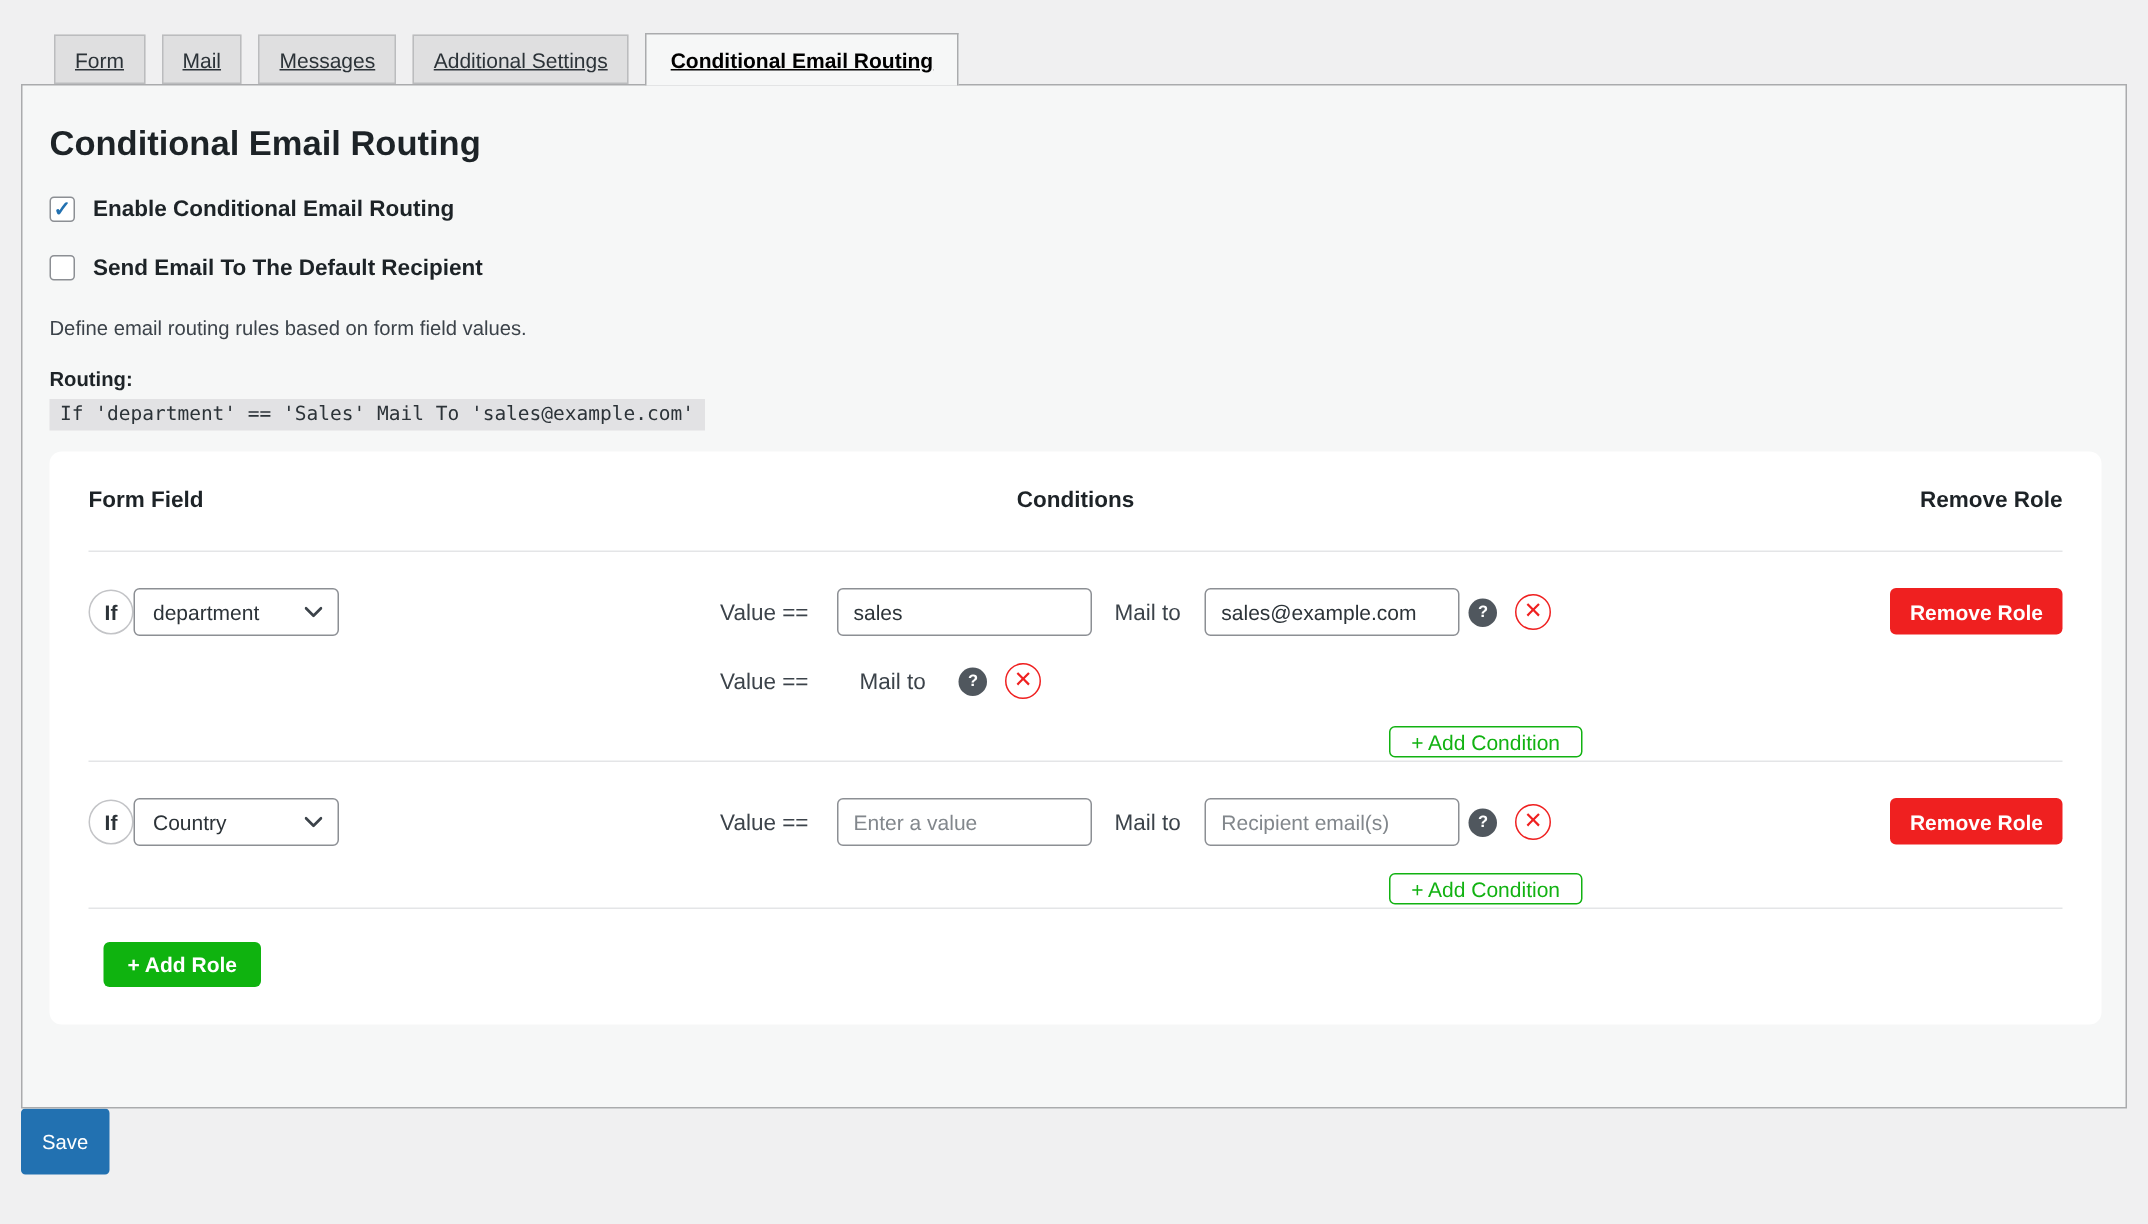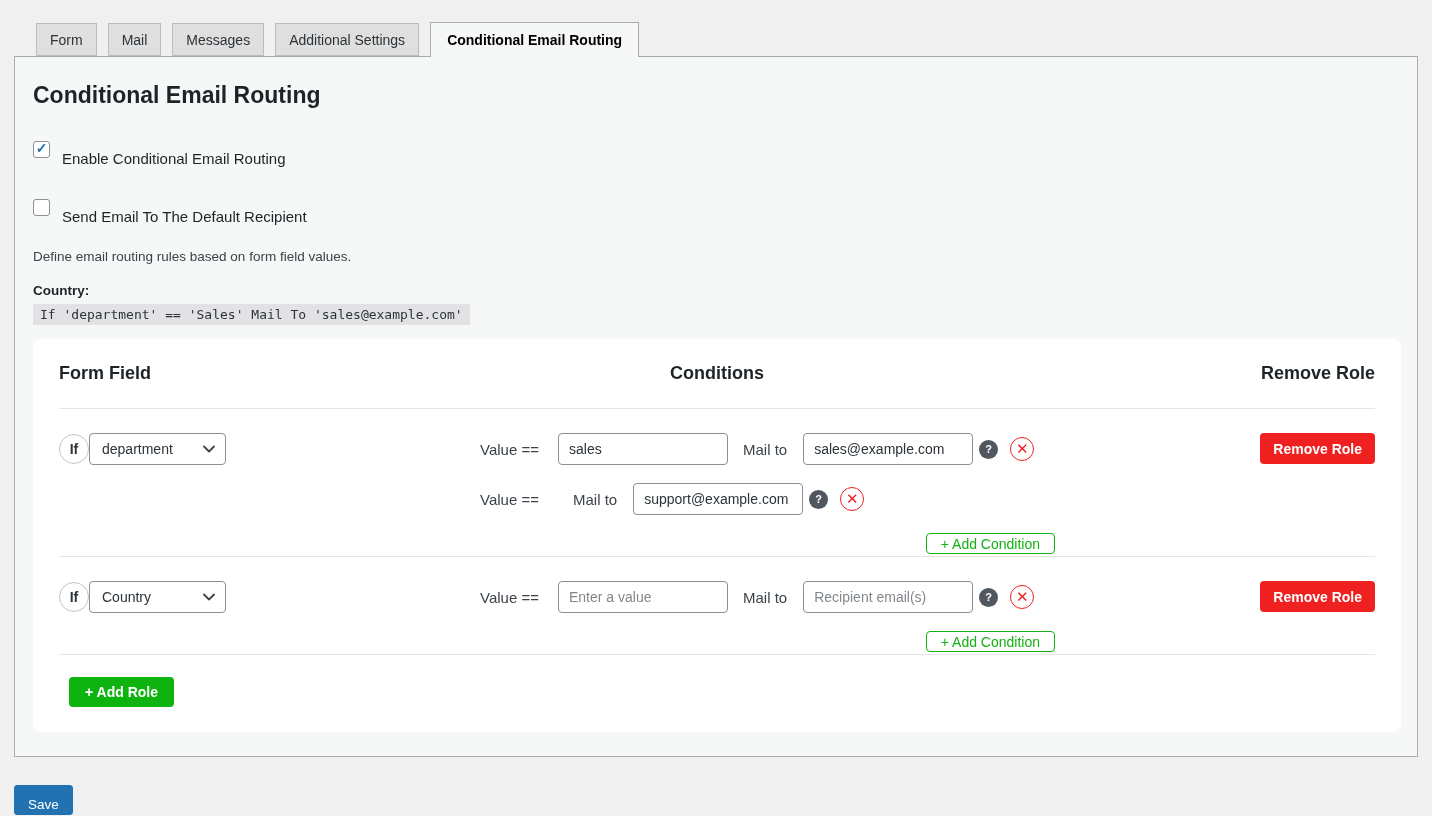"Form" .tab { text-decoration: none -> underline }
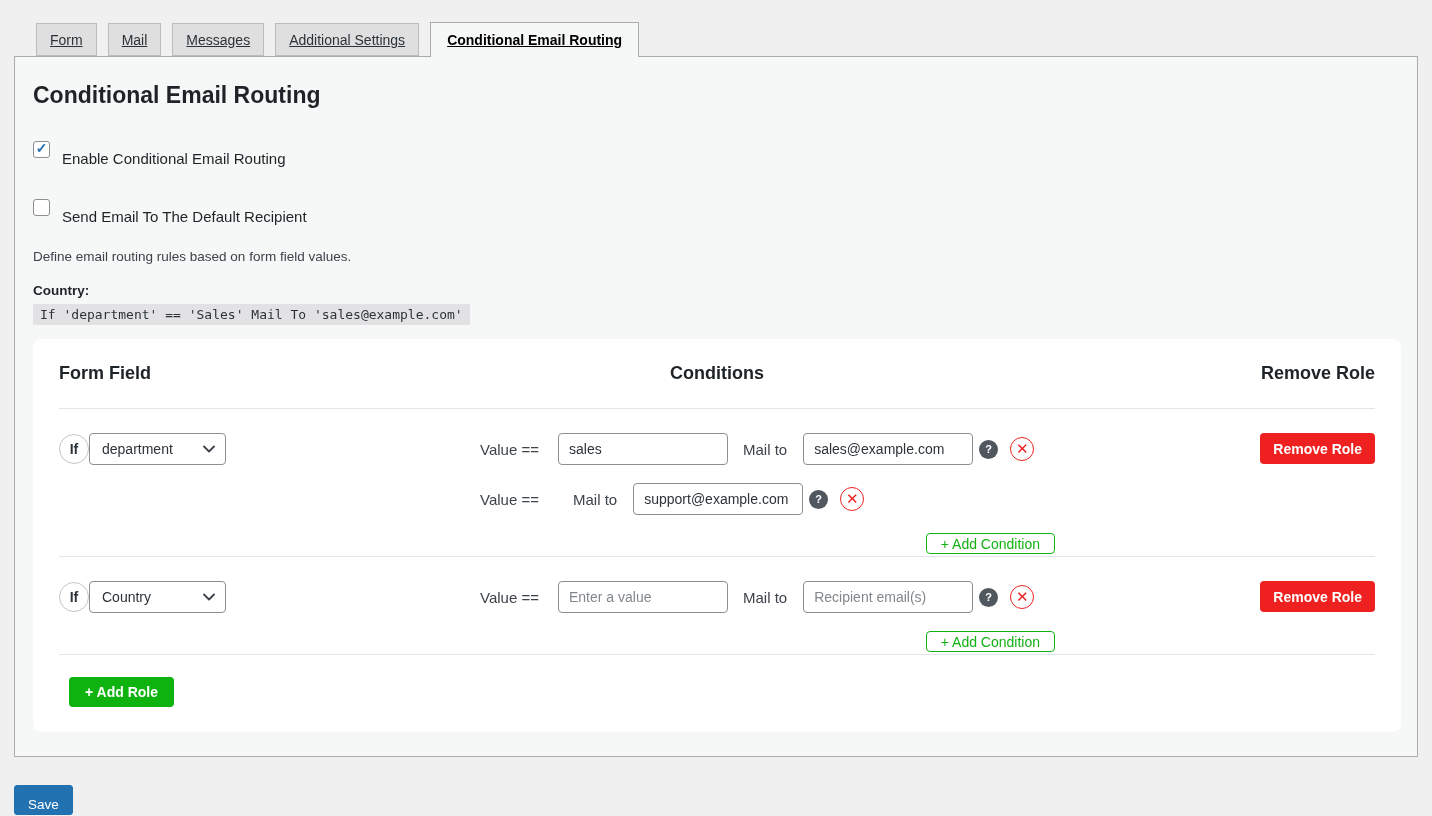"Enable Conditional Email Routing" .check-row label { font-weight: normal -> bold; margin-top: 19px -> none }
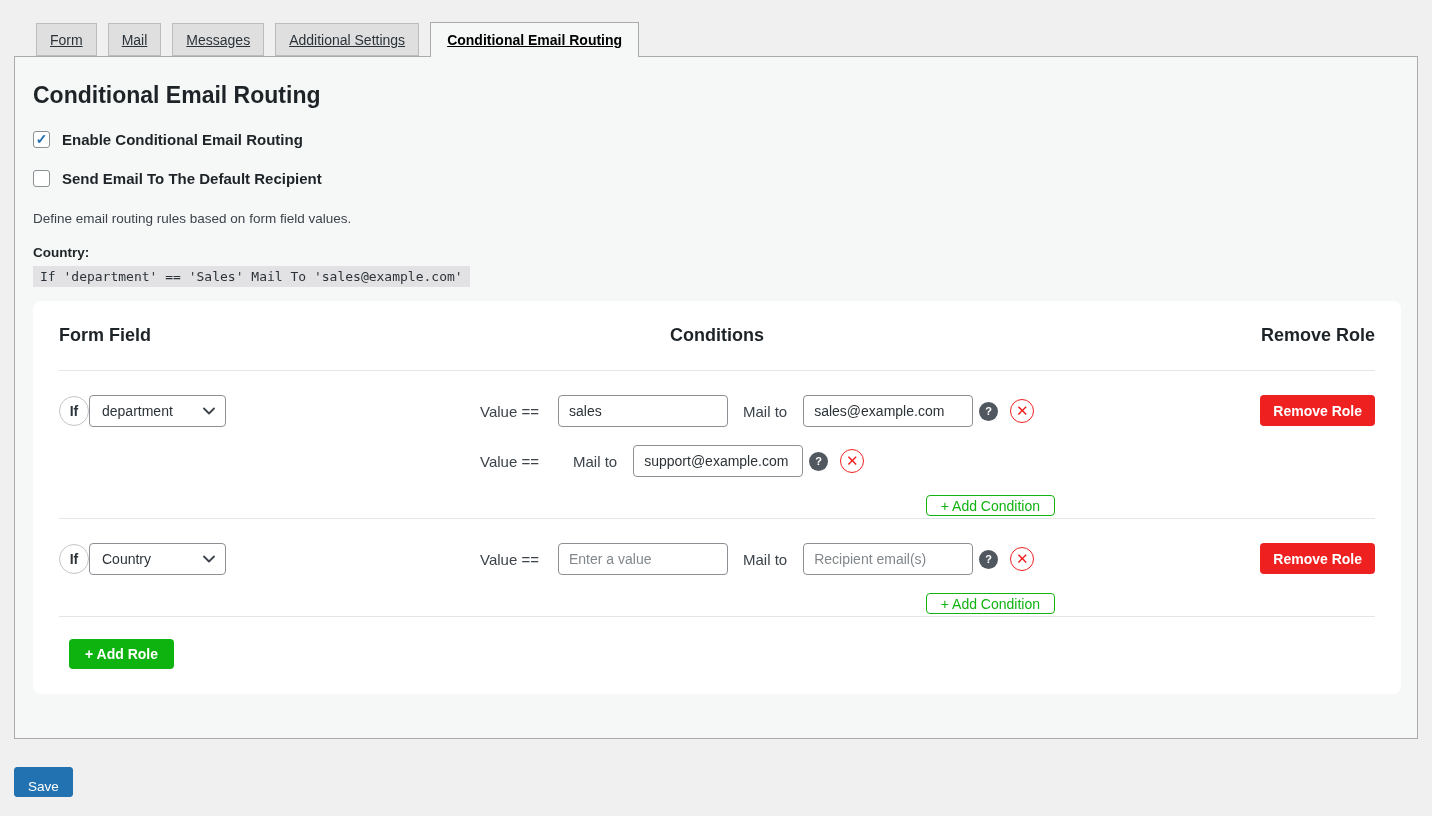"Country:" div.example-label { text: Country -> Routing }
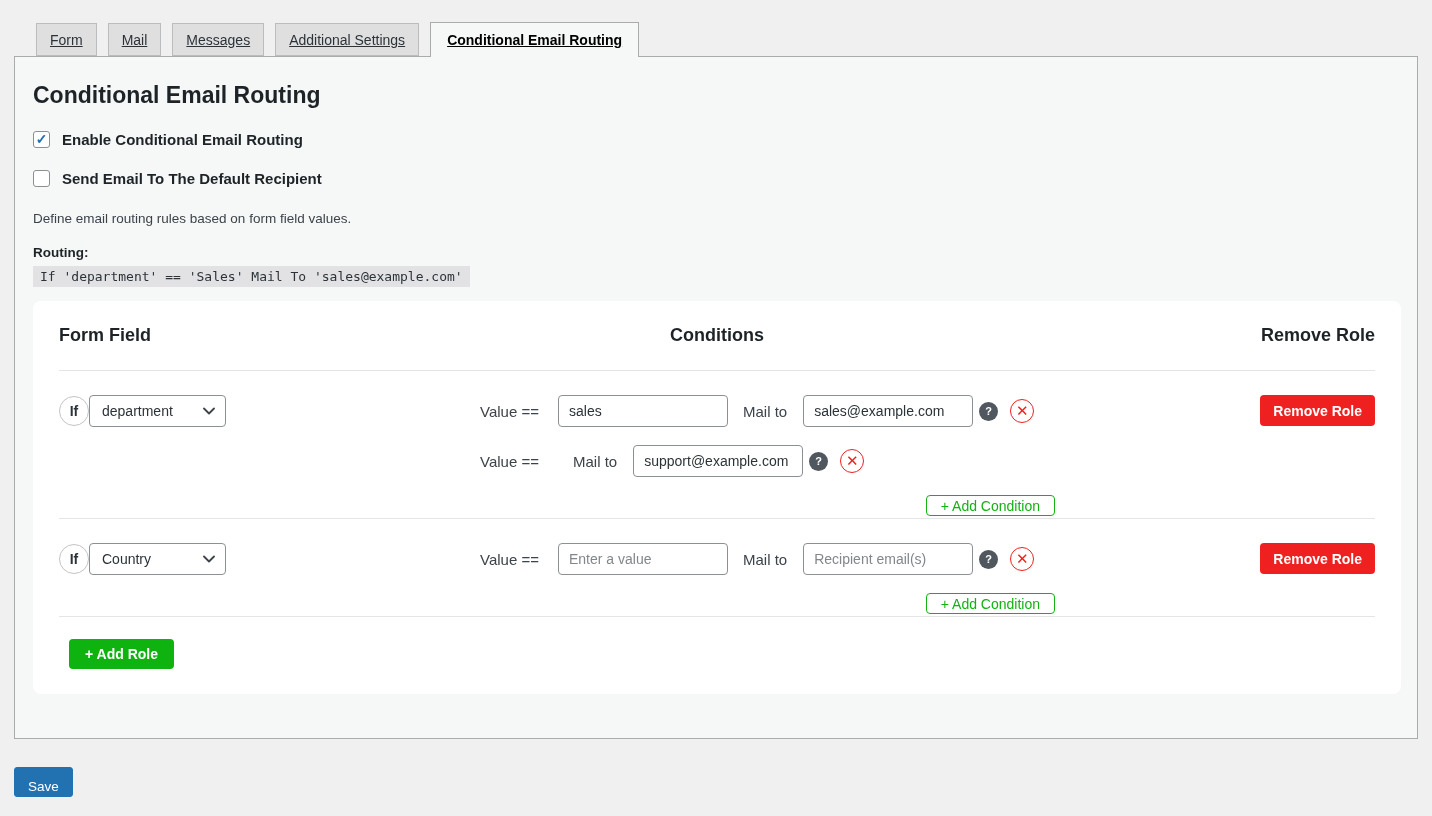"Form Field" .card-header .col { font-size: 18px -> 15px }
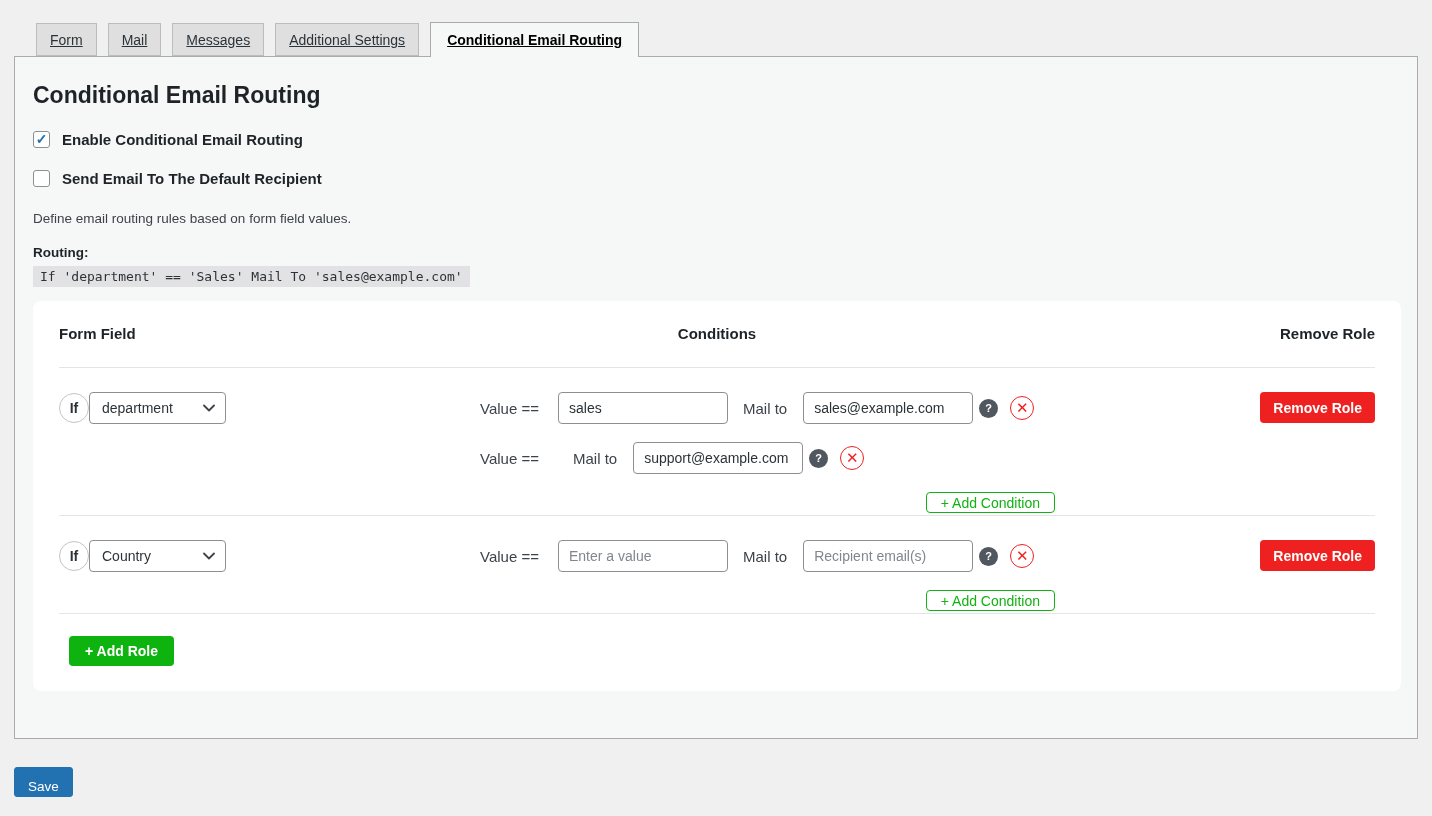"support@example.com" input.txt { html: <input> -> none }
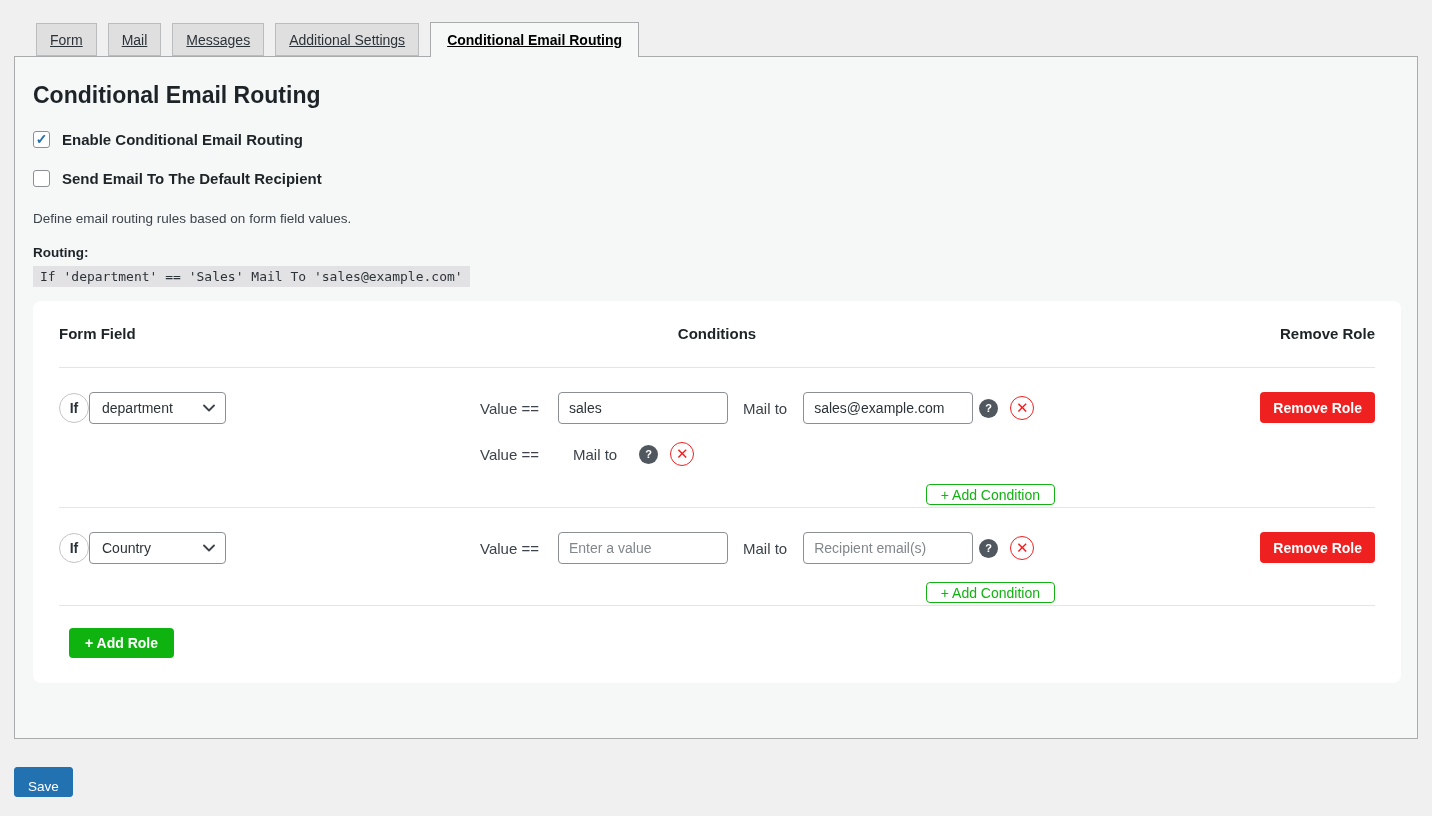"Save" .btn-save { height: 30px -> 44px; margin-top: 28px -> none }
